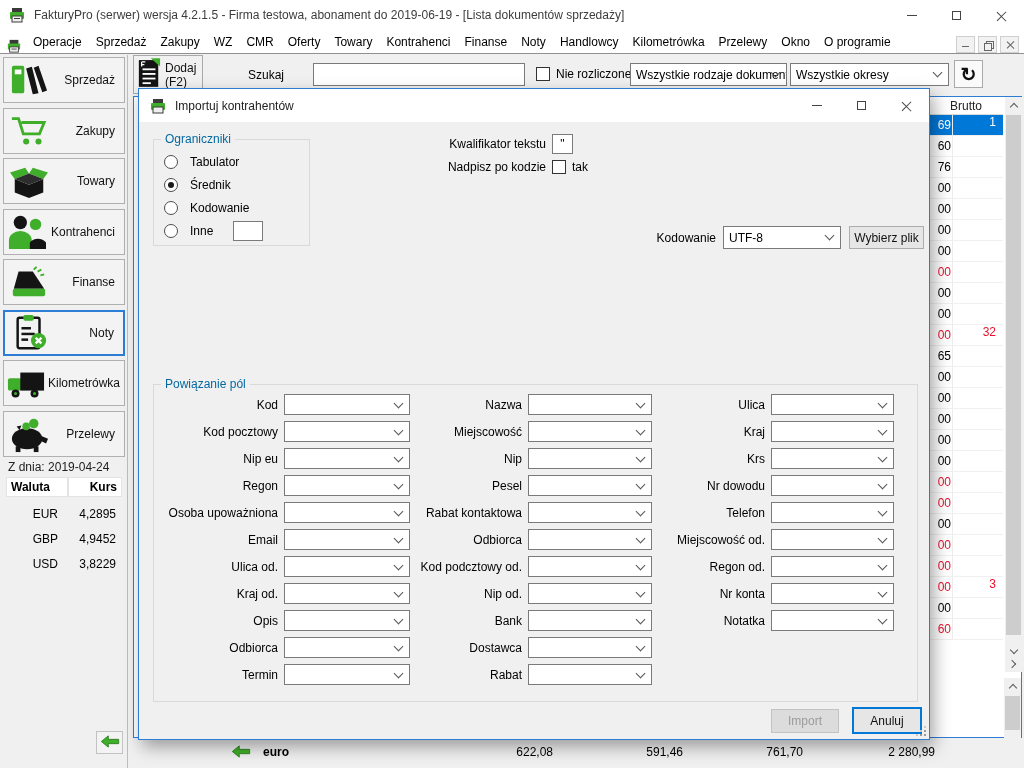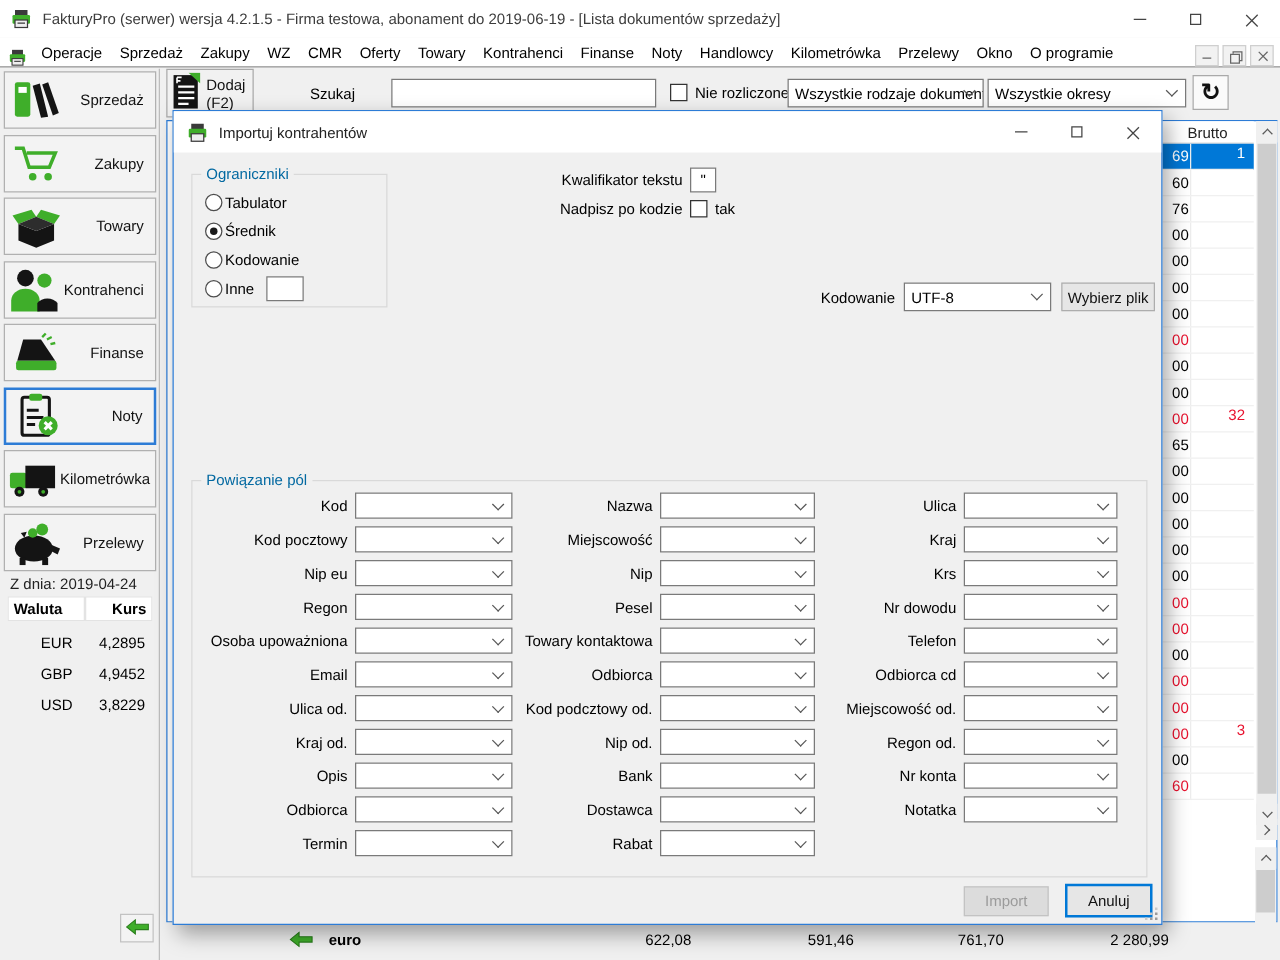"Tabulator" .radio-row { gap: 2px -> 12px }
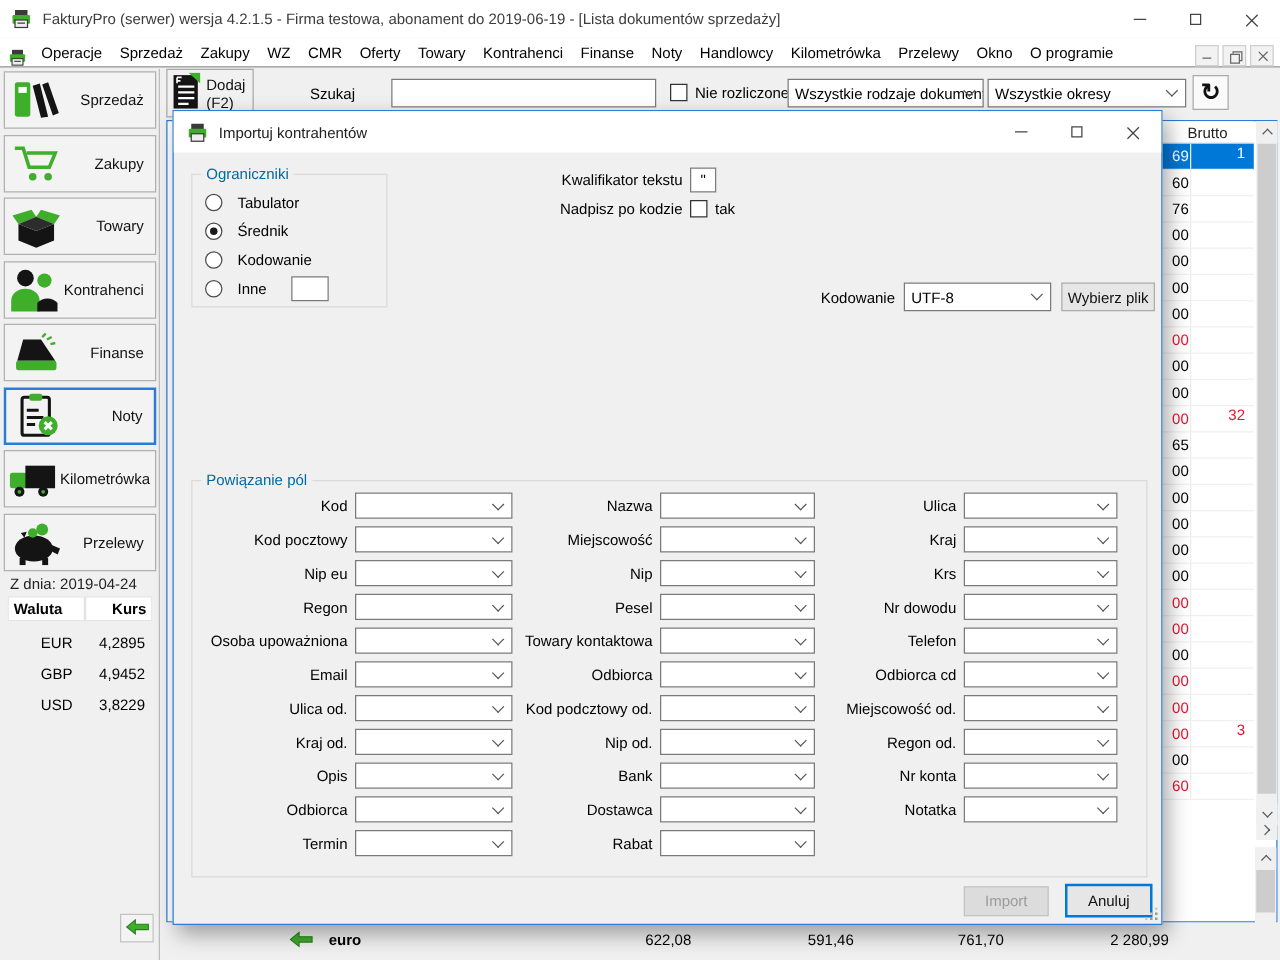"Towary kontaktowa" span.map-lbl { text: Towary -> Rabat }
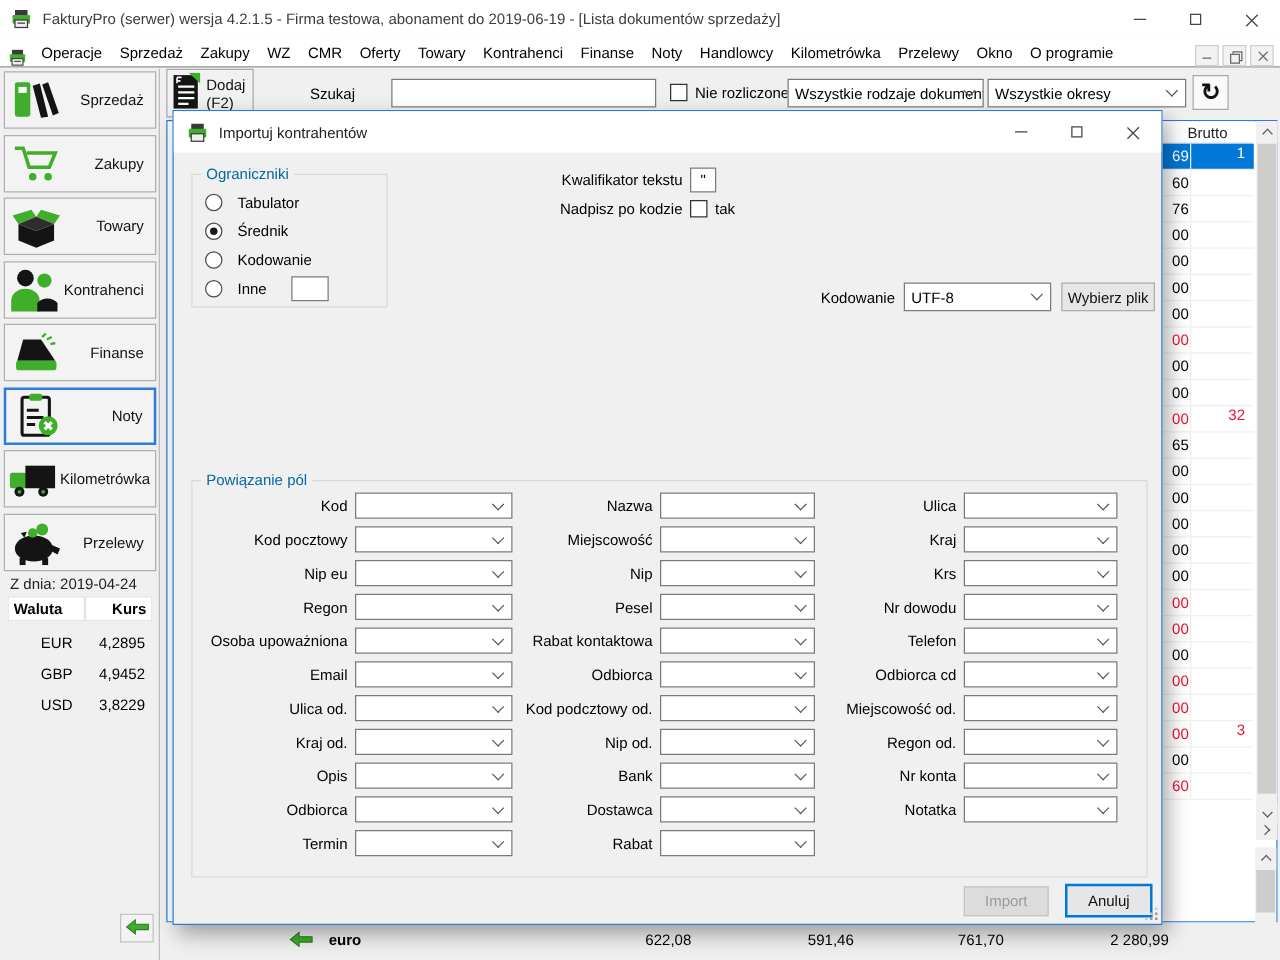"Odbiorca cd" div.map-row { html: <div> <span>Odbiorca cd</span> <div> <span></span> </div> </div> -> none }
